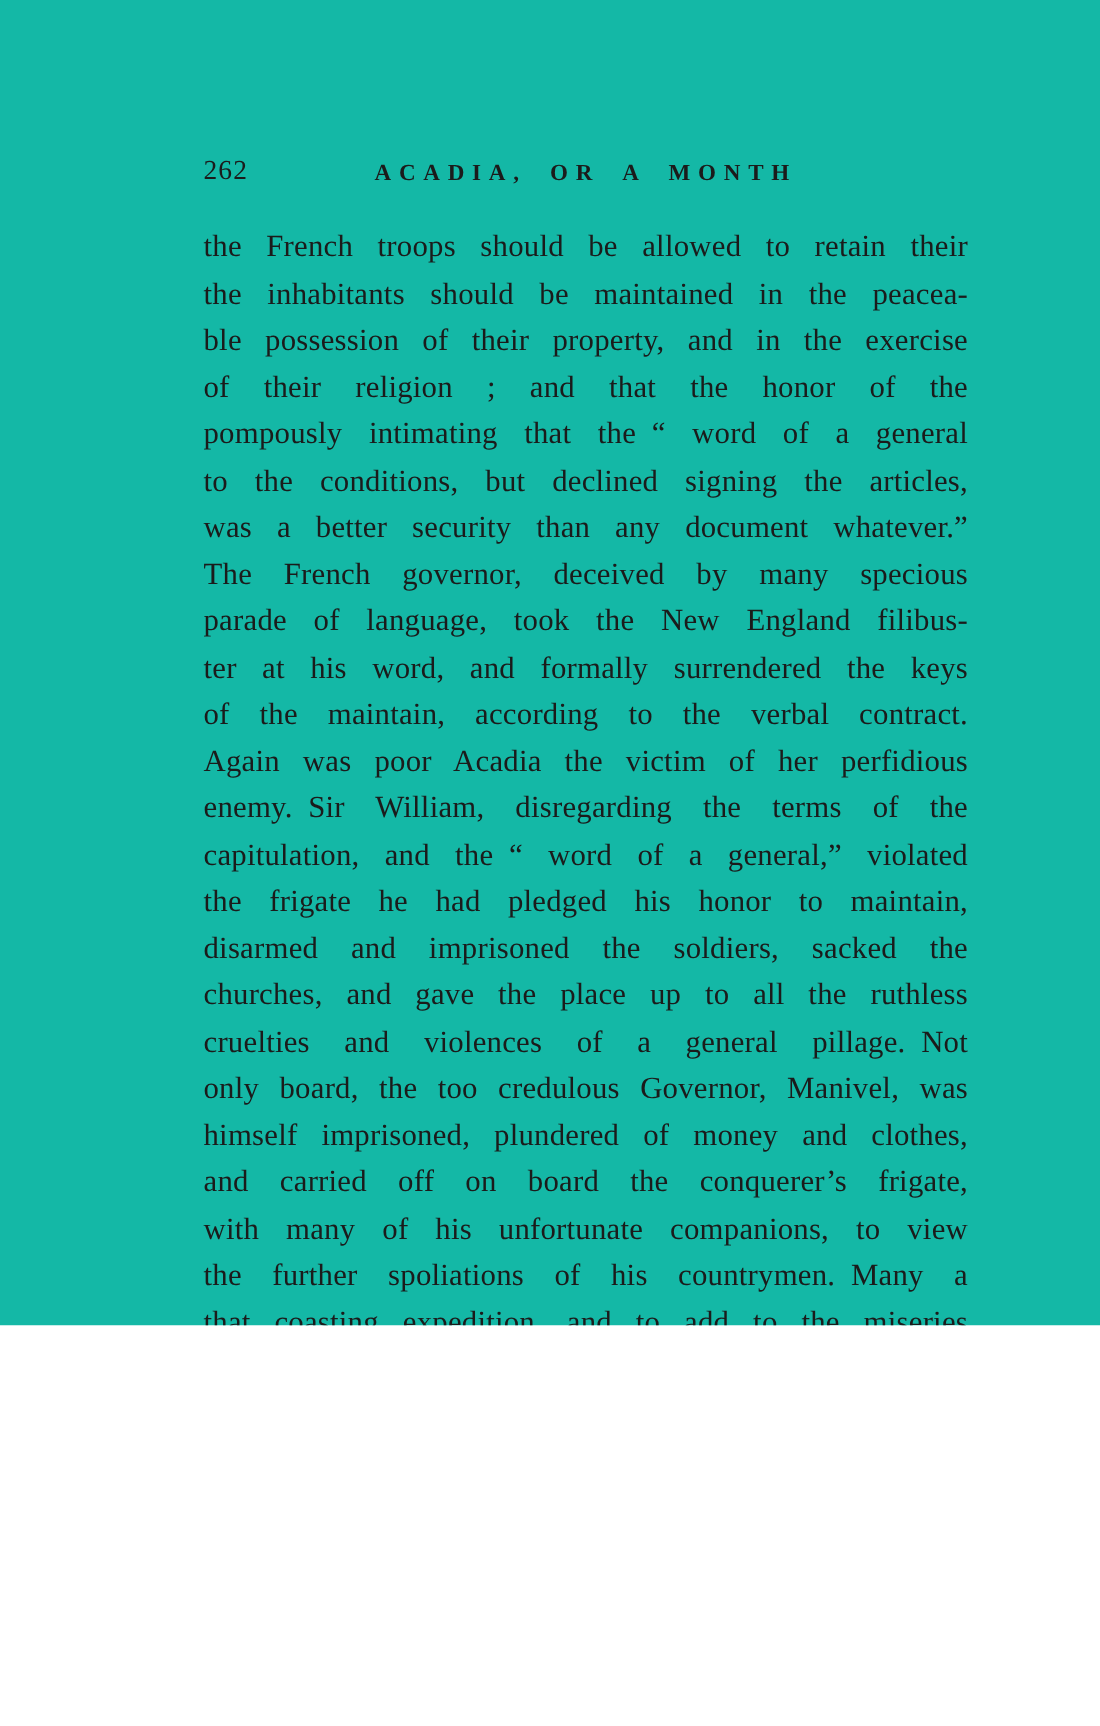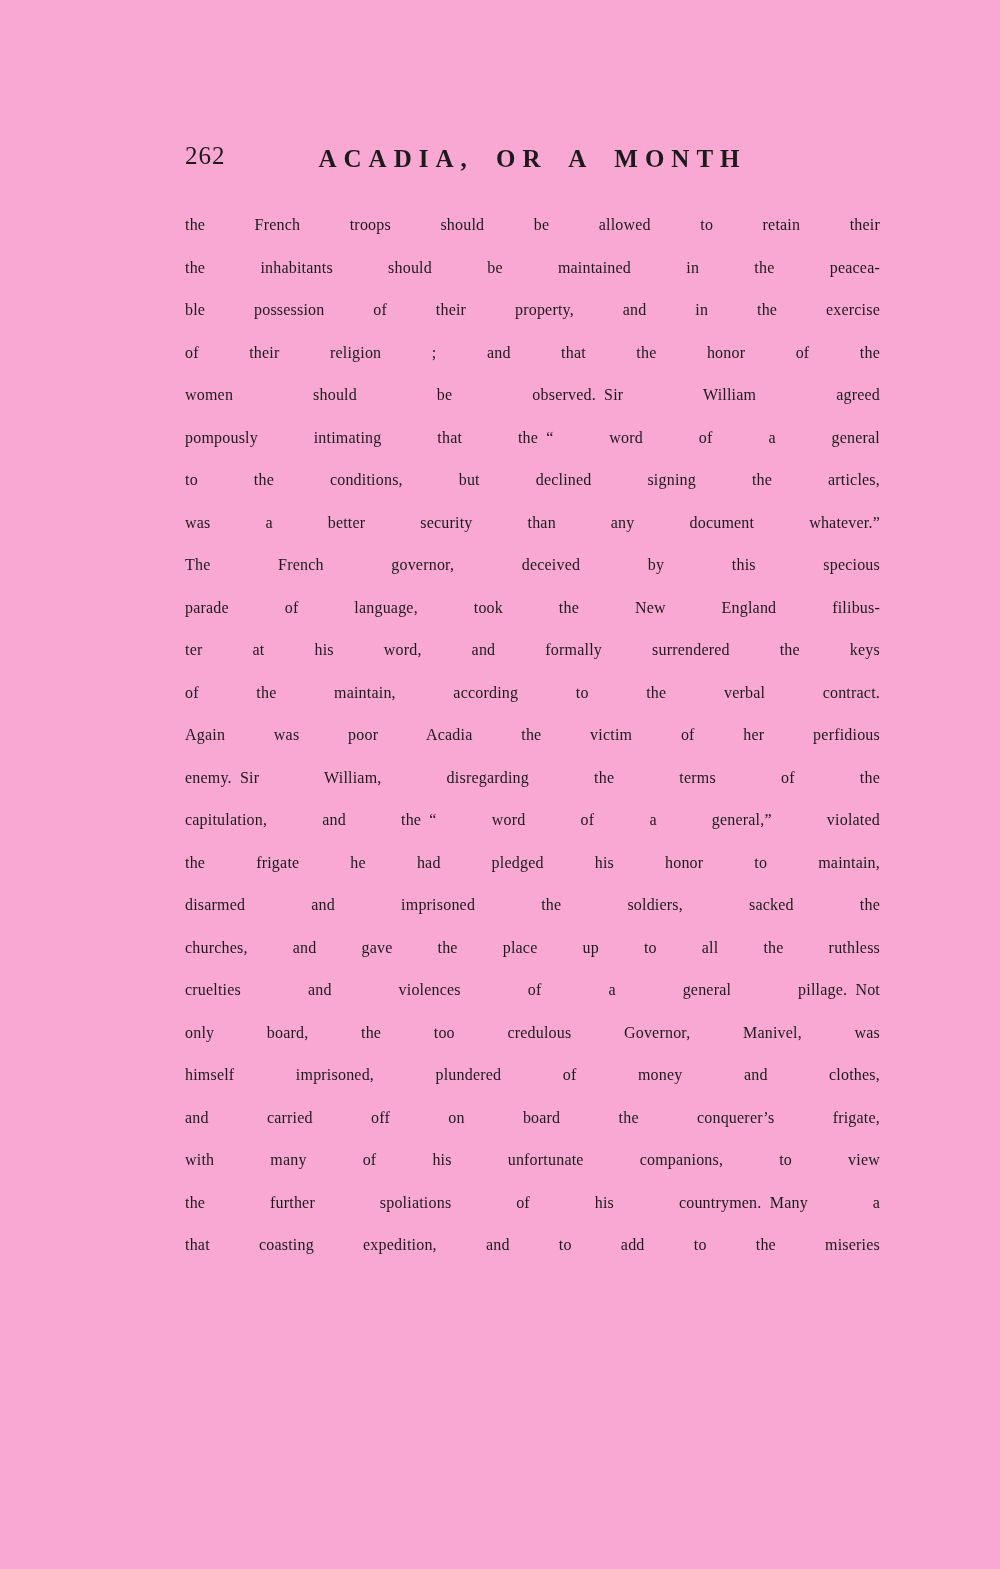"262" .page { background: #f9a8d4 -> #14b8a6; height: 1569px -> 1205px }
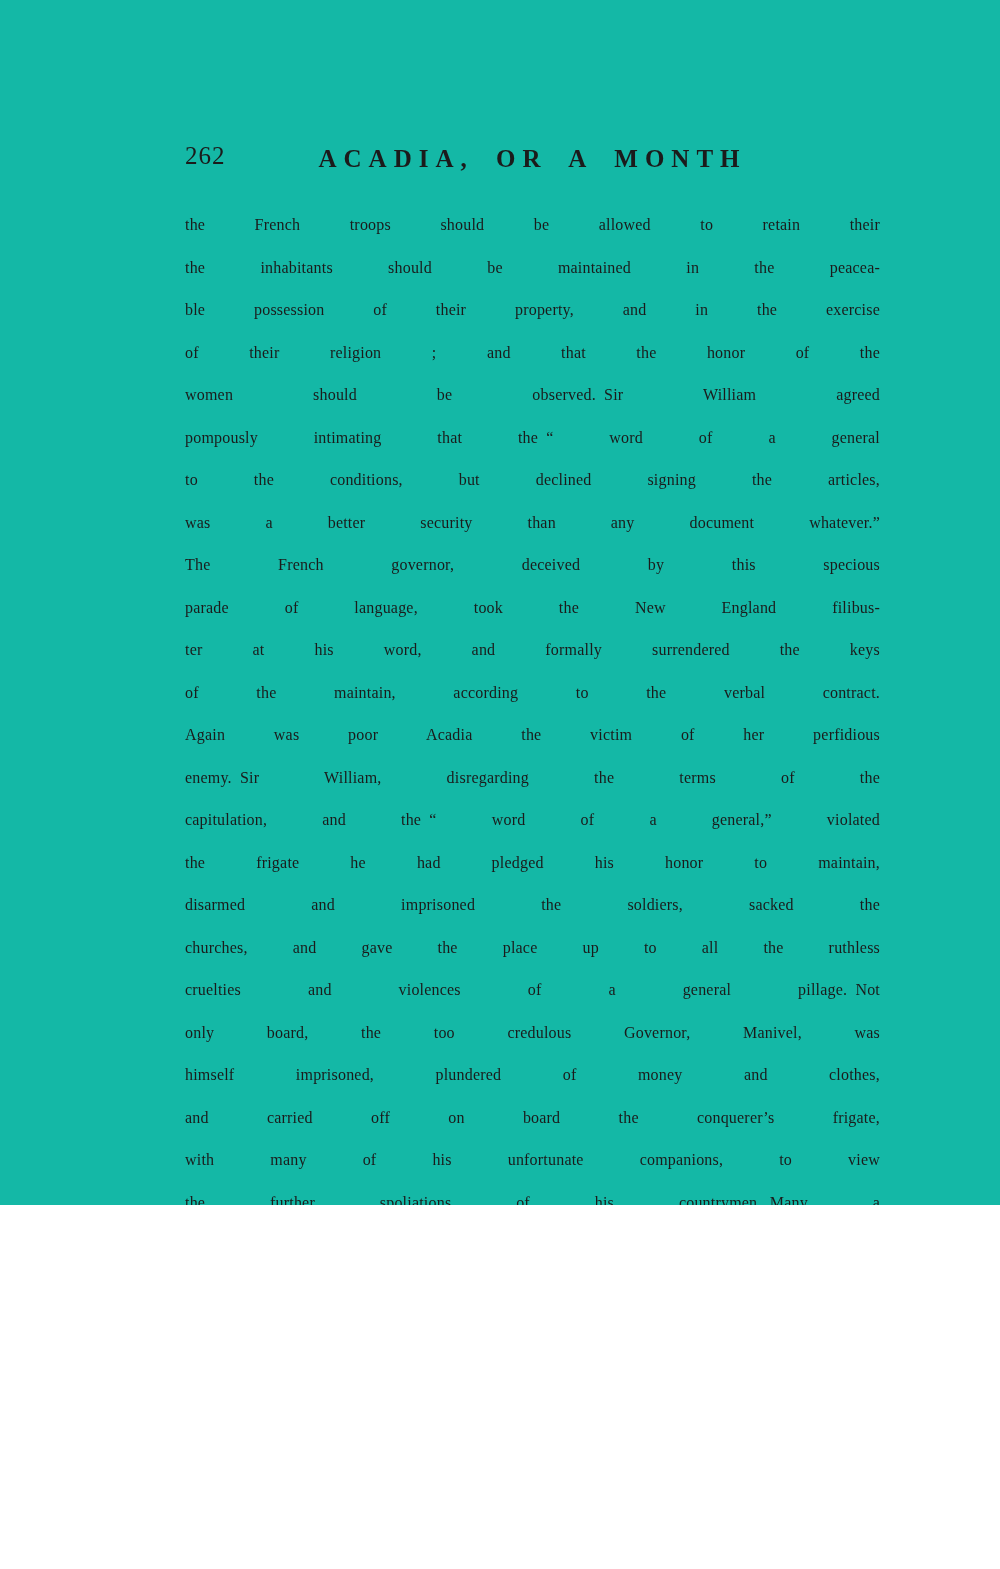"ACADIA, OR A MONTH" .running-title { font-size: 25px -> 21px }
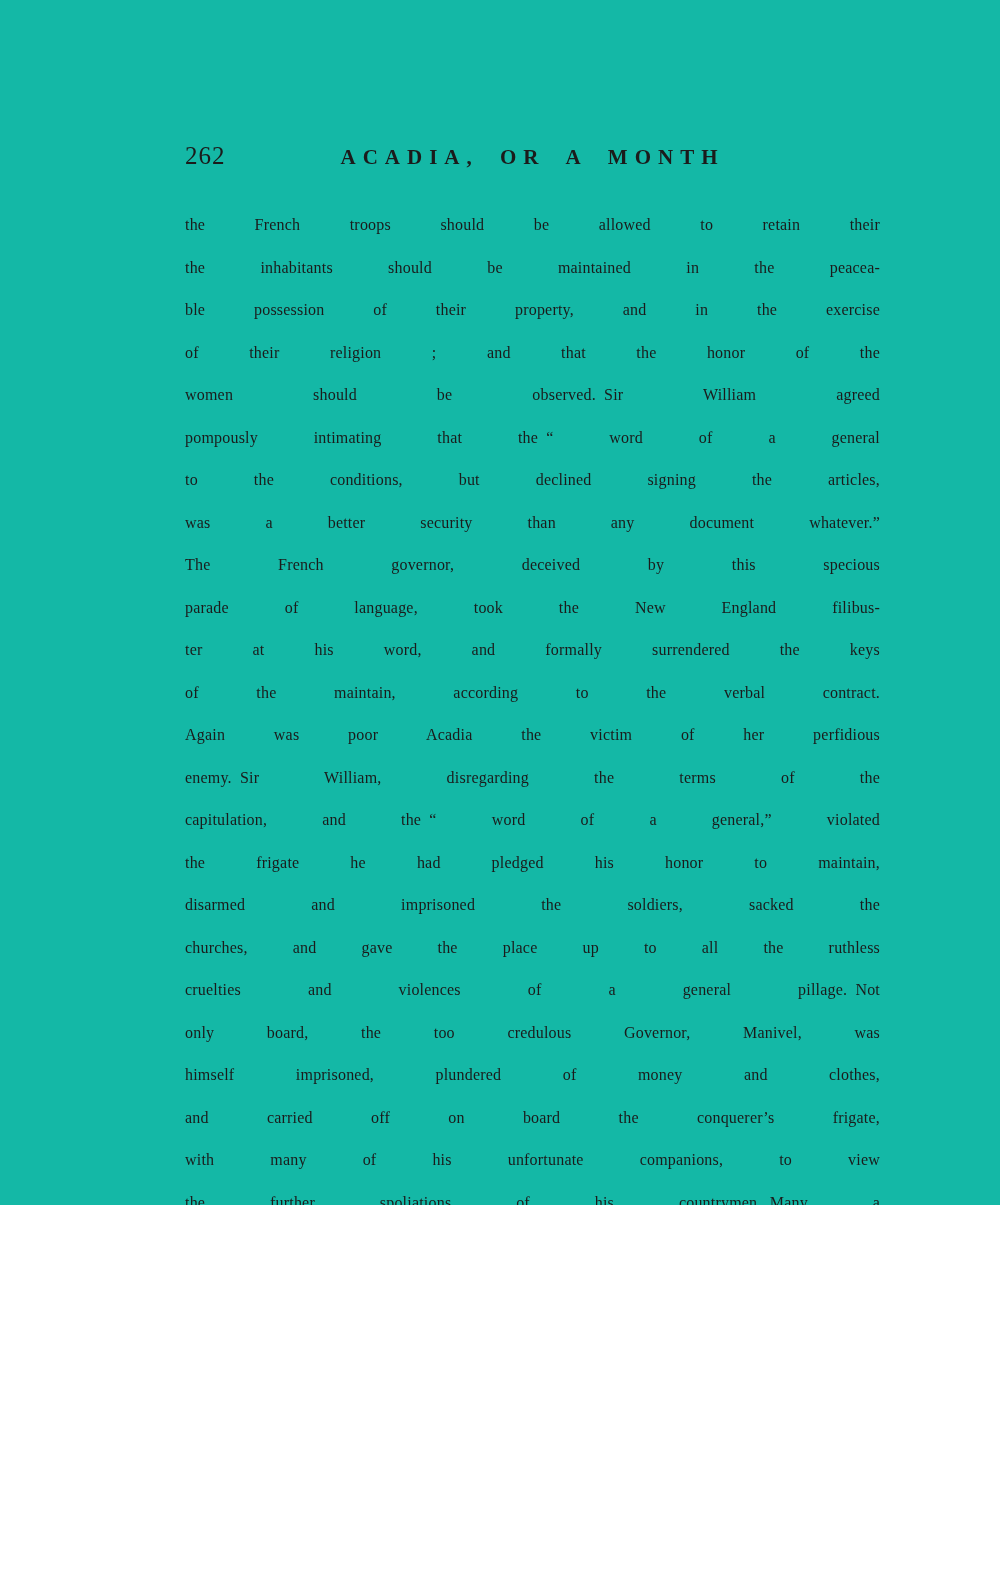"the French troops should be" .line { font-size: 16px -> 28px }
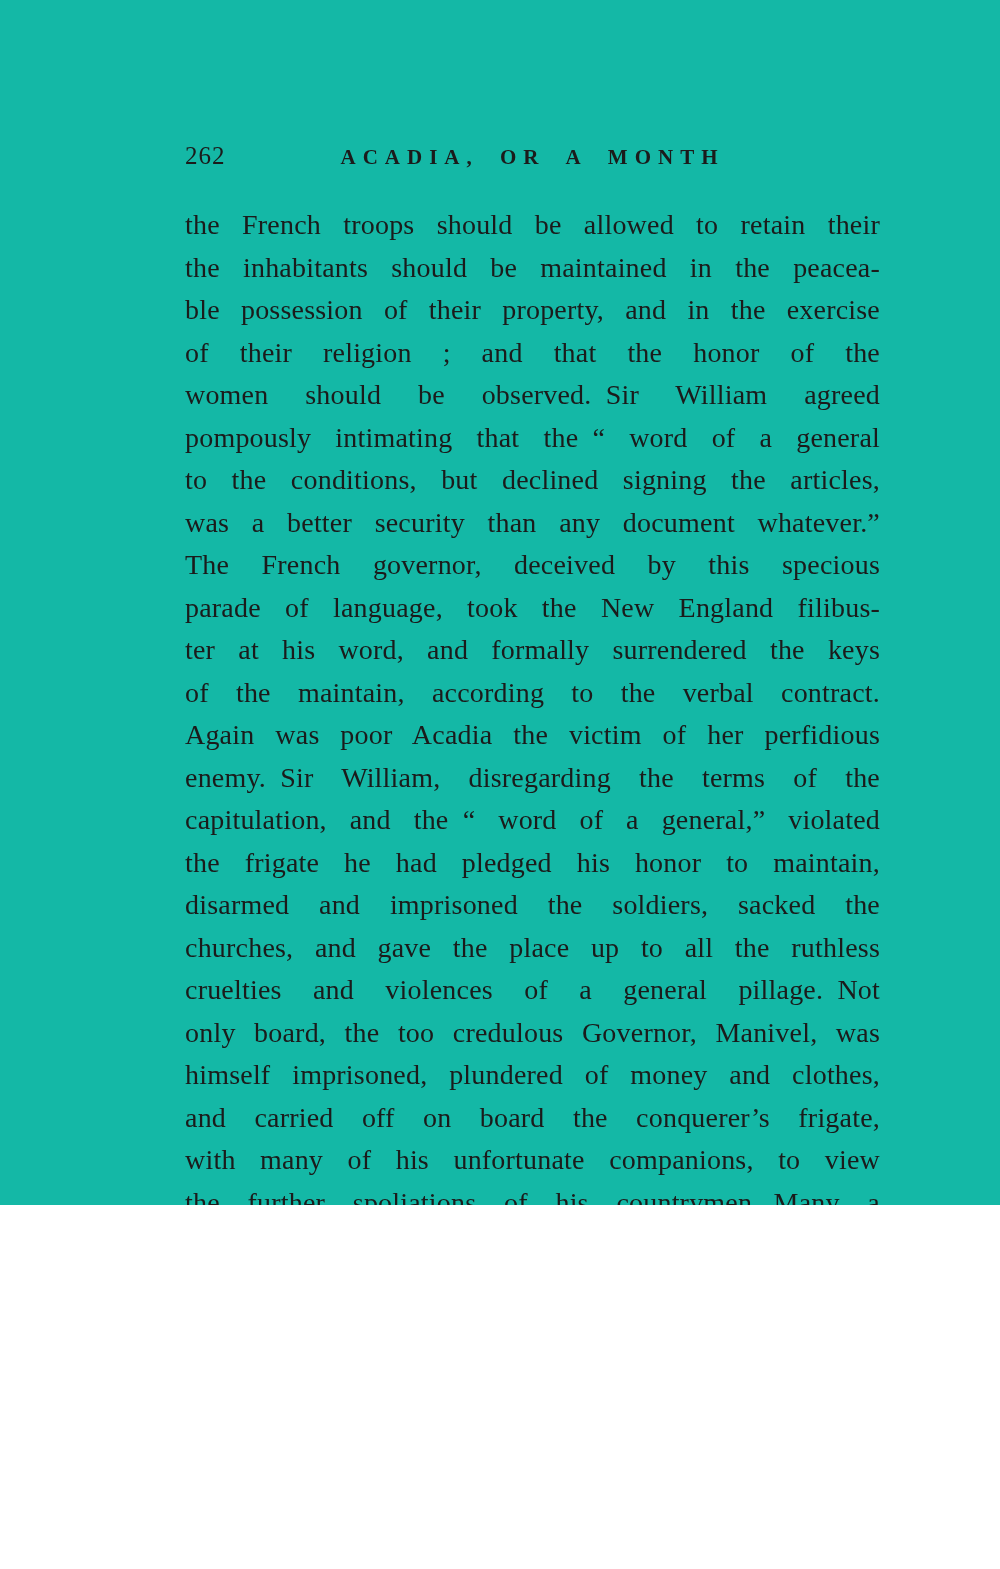"women should be observed. Sir" div.line { html: <div>women should be observed. Sir William agreed</div> -> none }
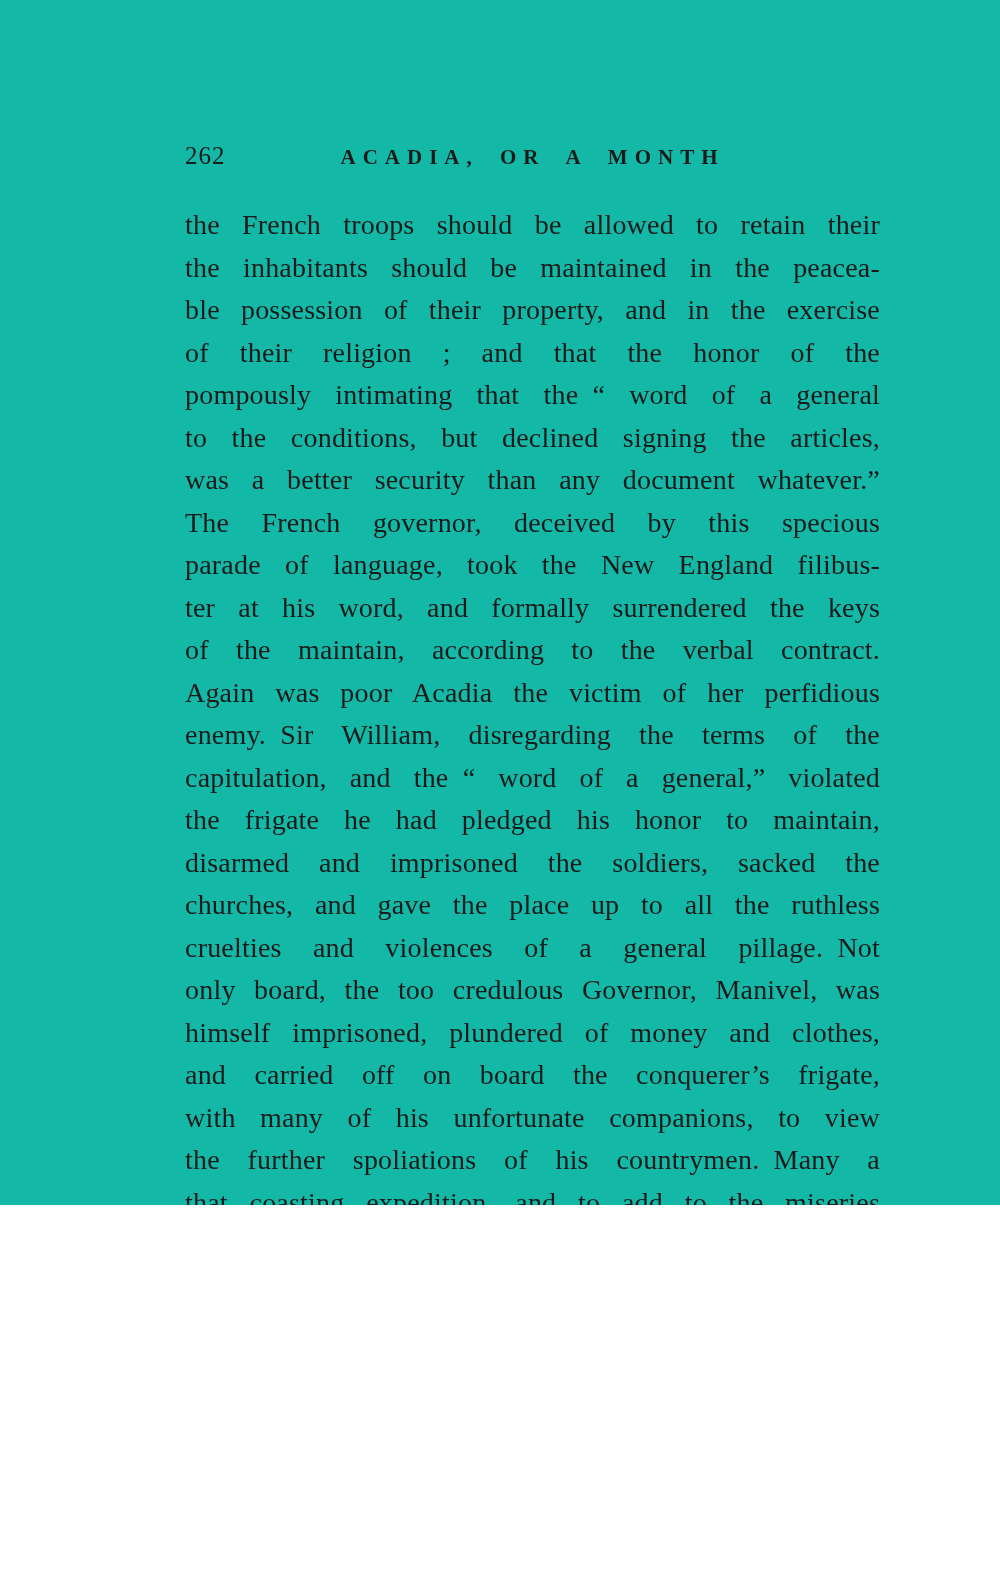"The French governor, deceived by" div.line { text: this -> many }
